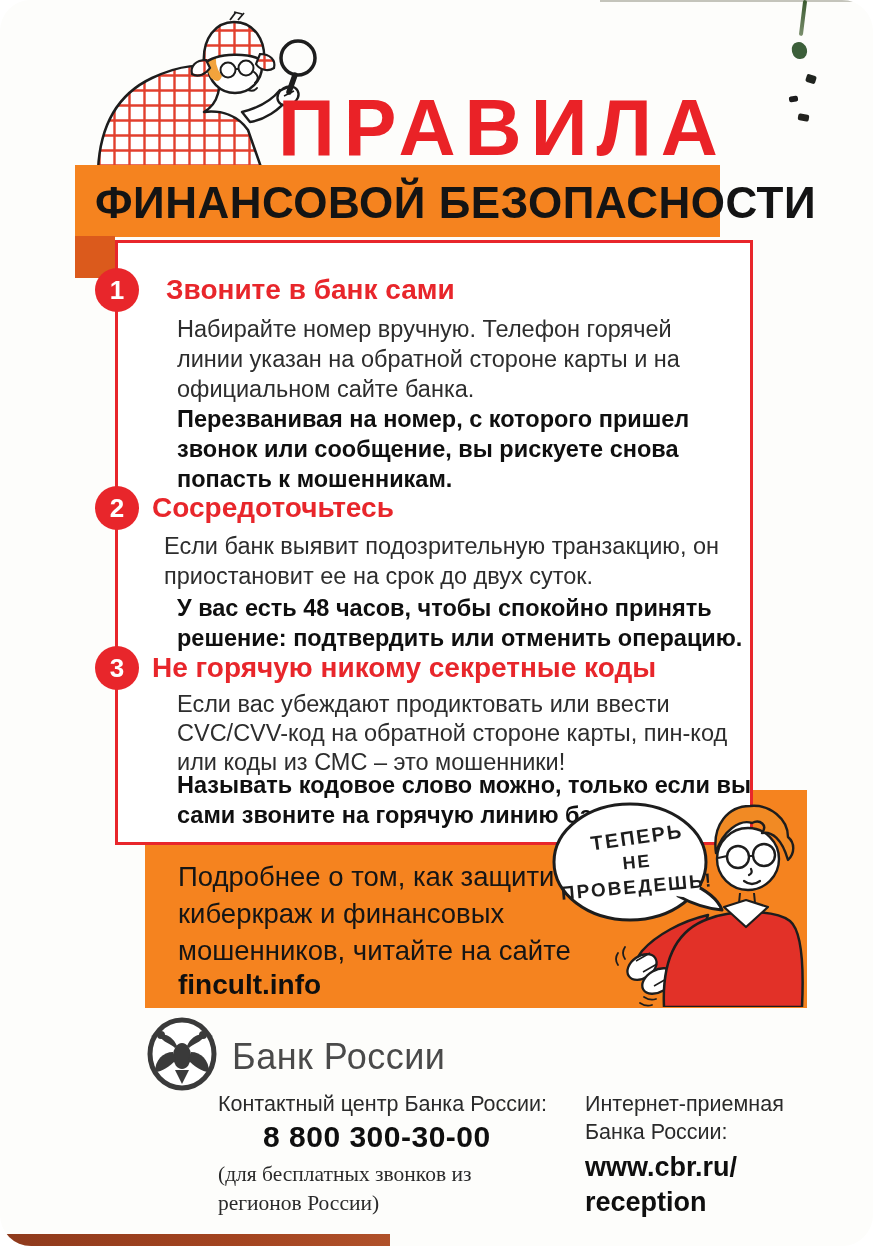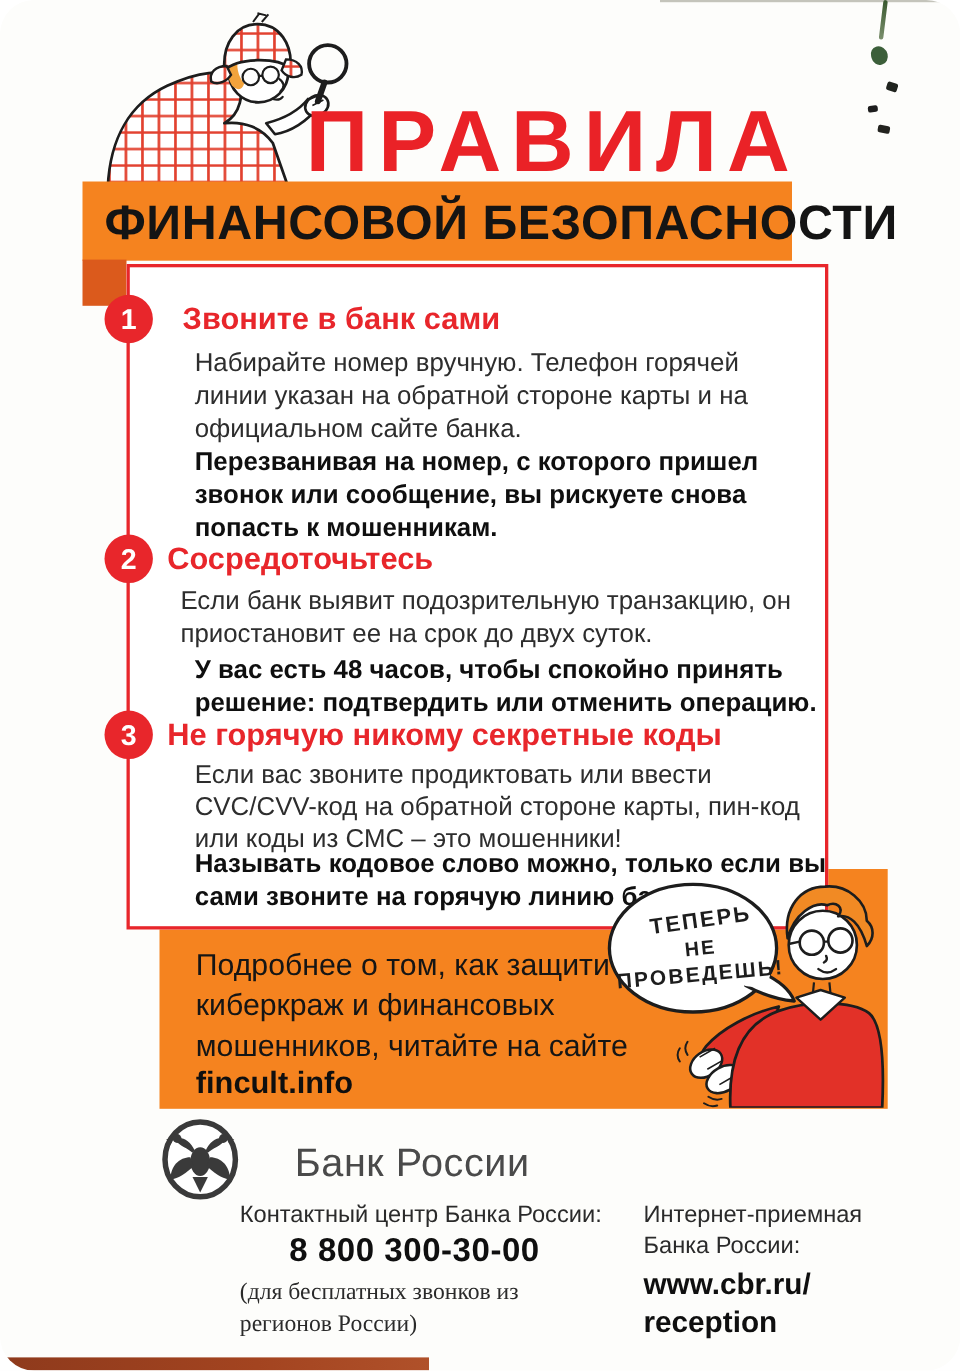"Если вас звоните продиктовать или" div.abs { text: звоните -> убеждают }
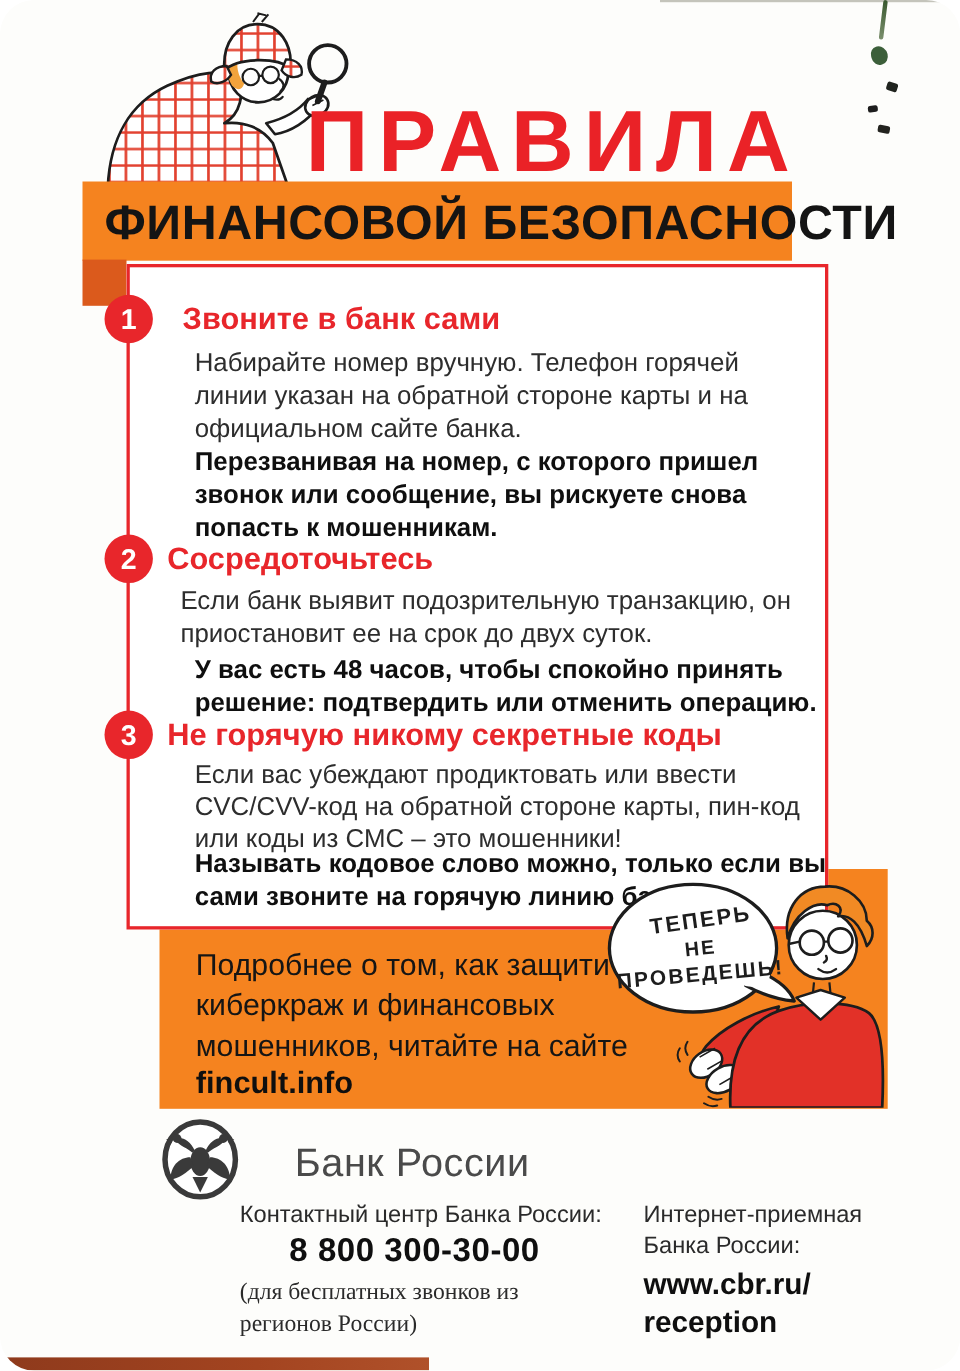"Банк России" .bank-name { margin-left: 36px -> none }
